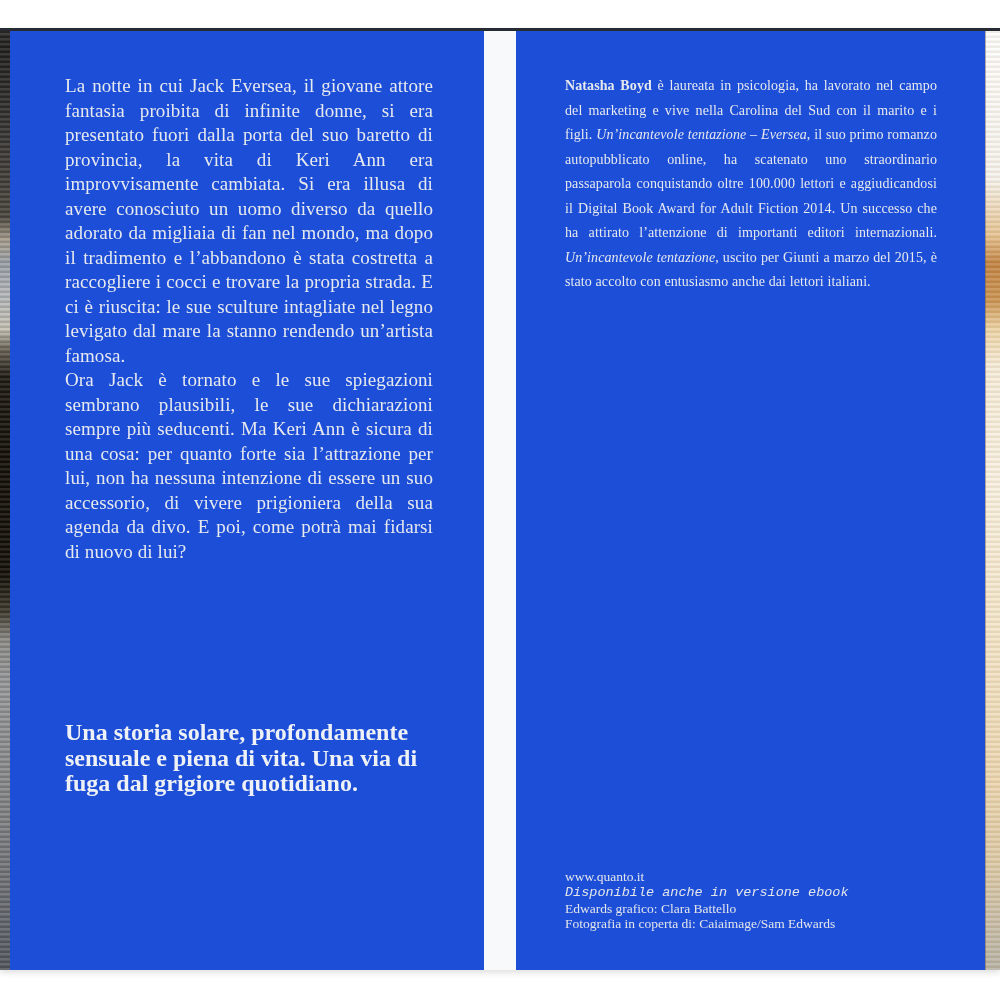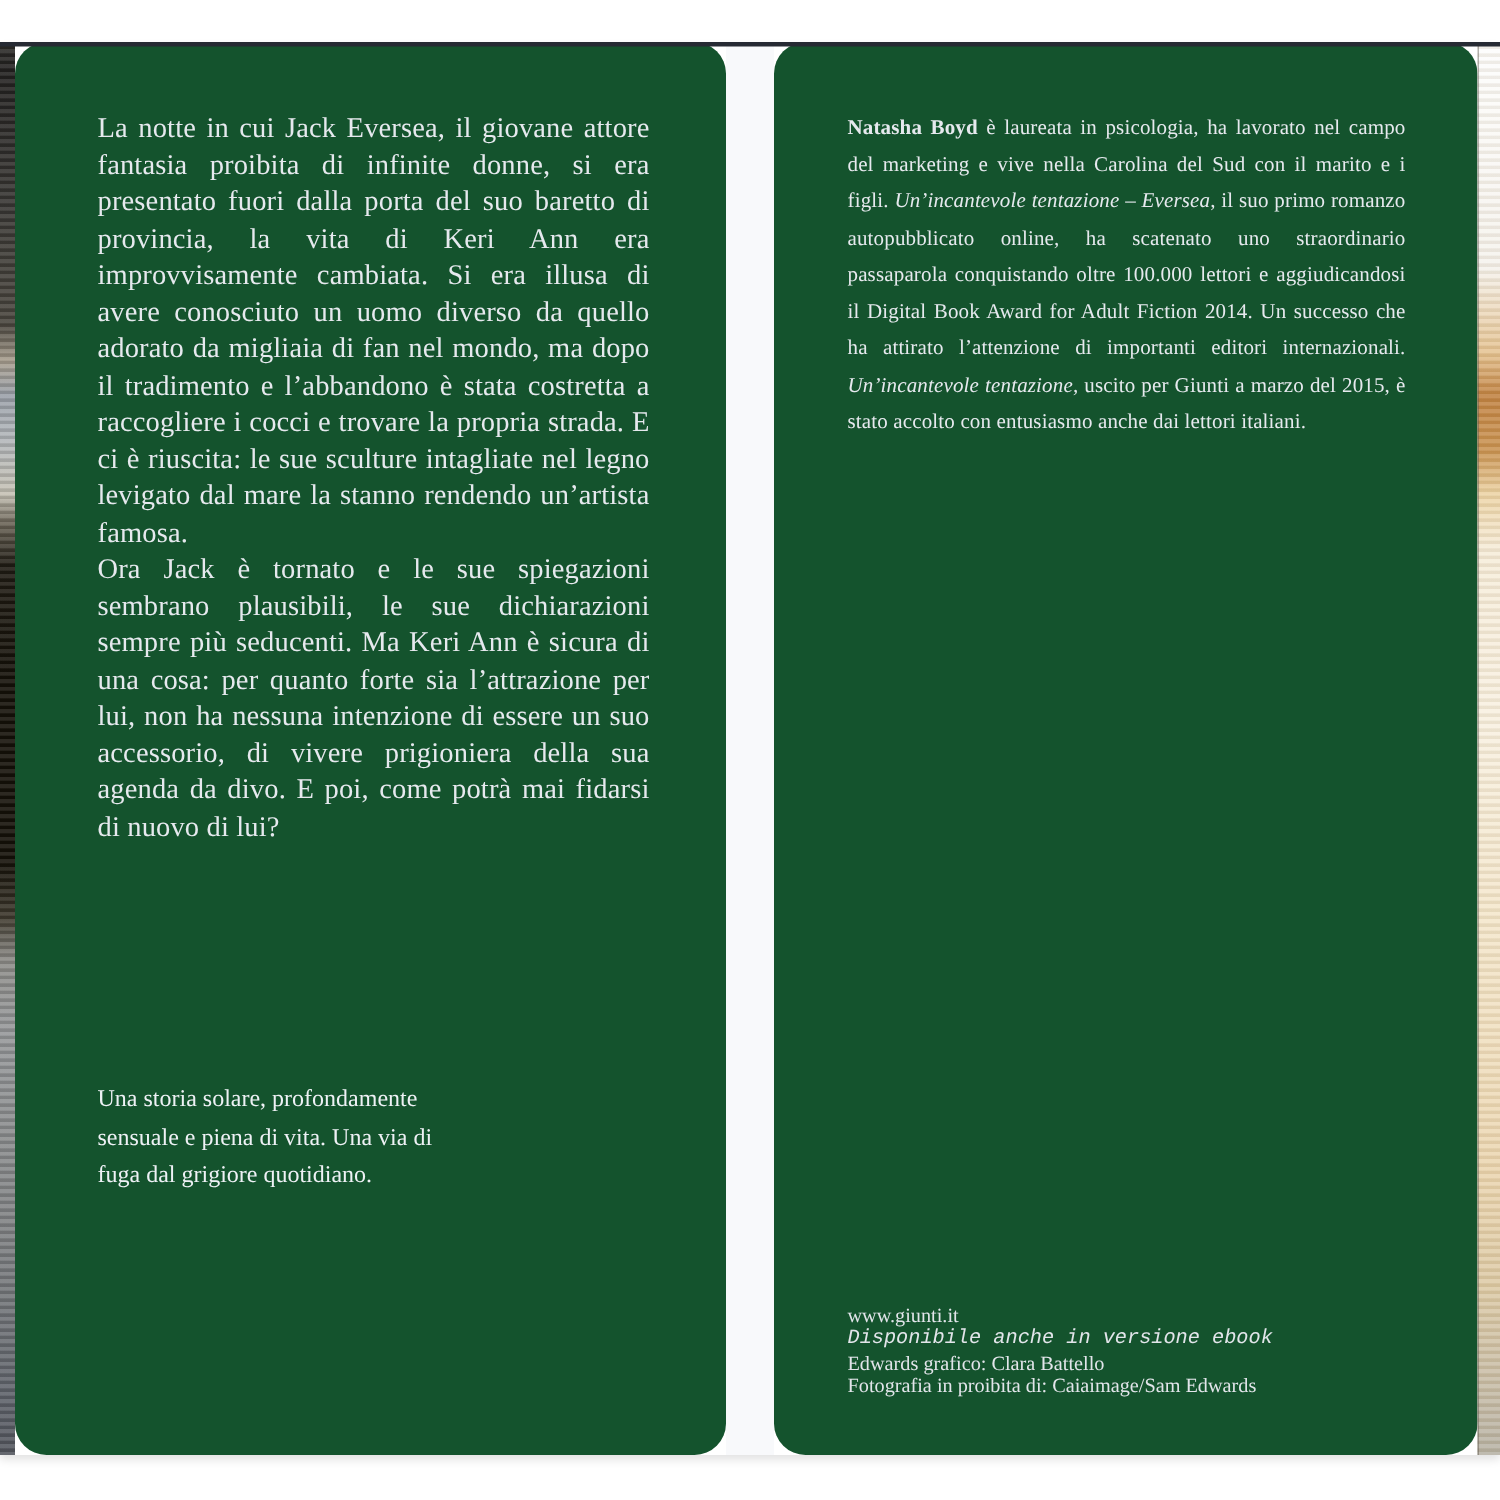"La notte in cui Jack" .flap { background: #14532d -> #1d4ed8; border-radius: 21px -> none }
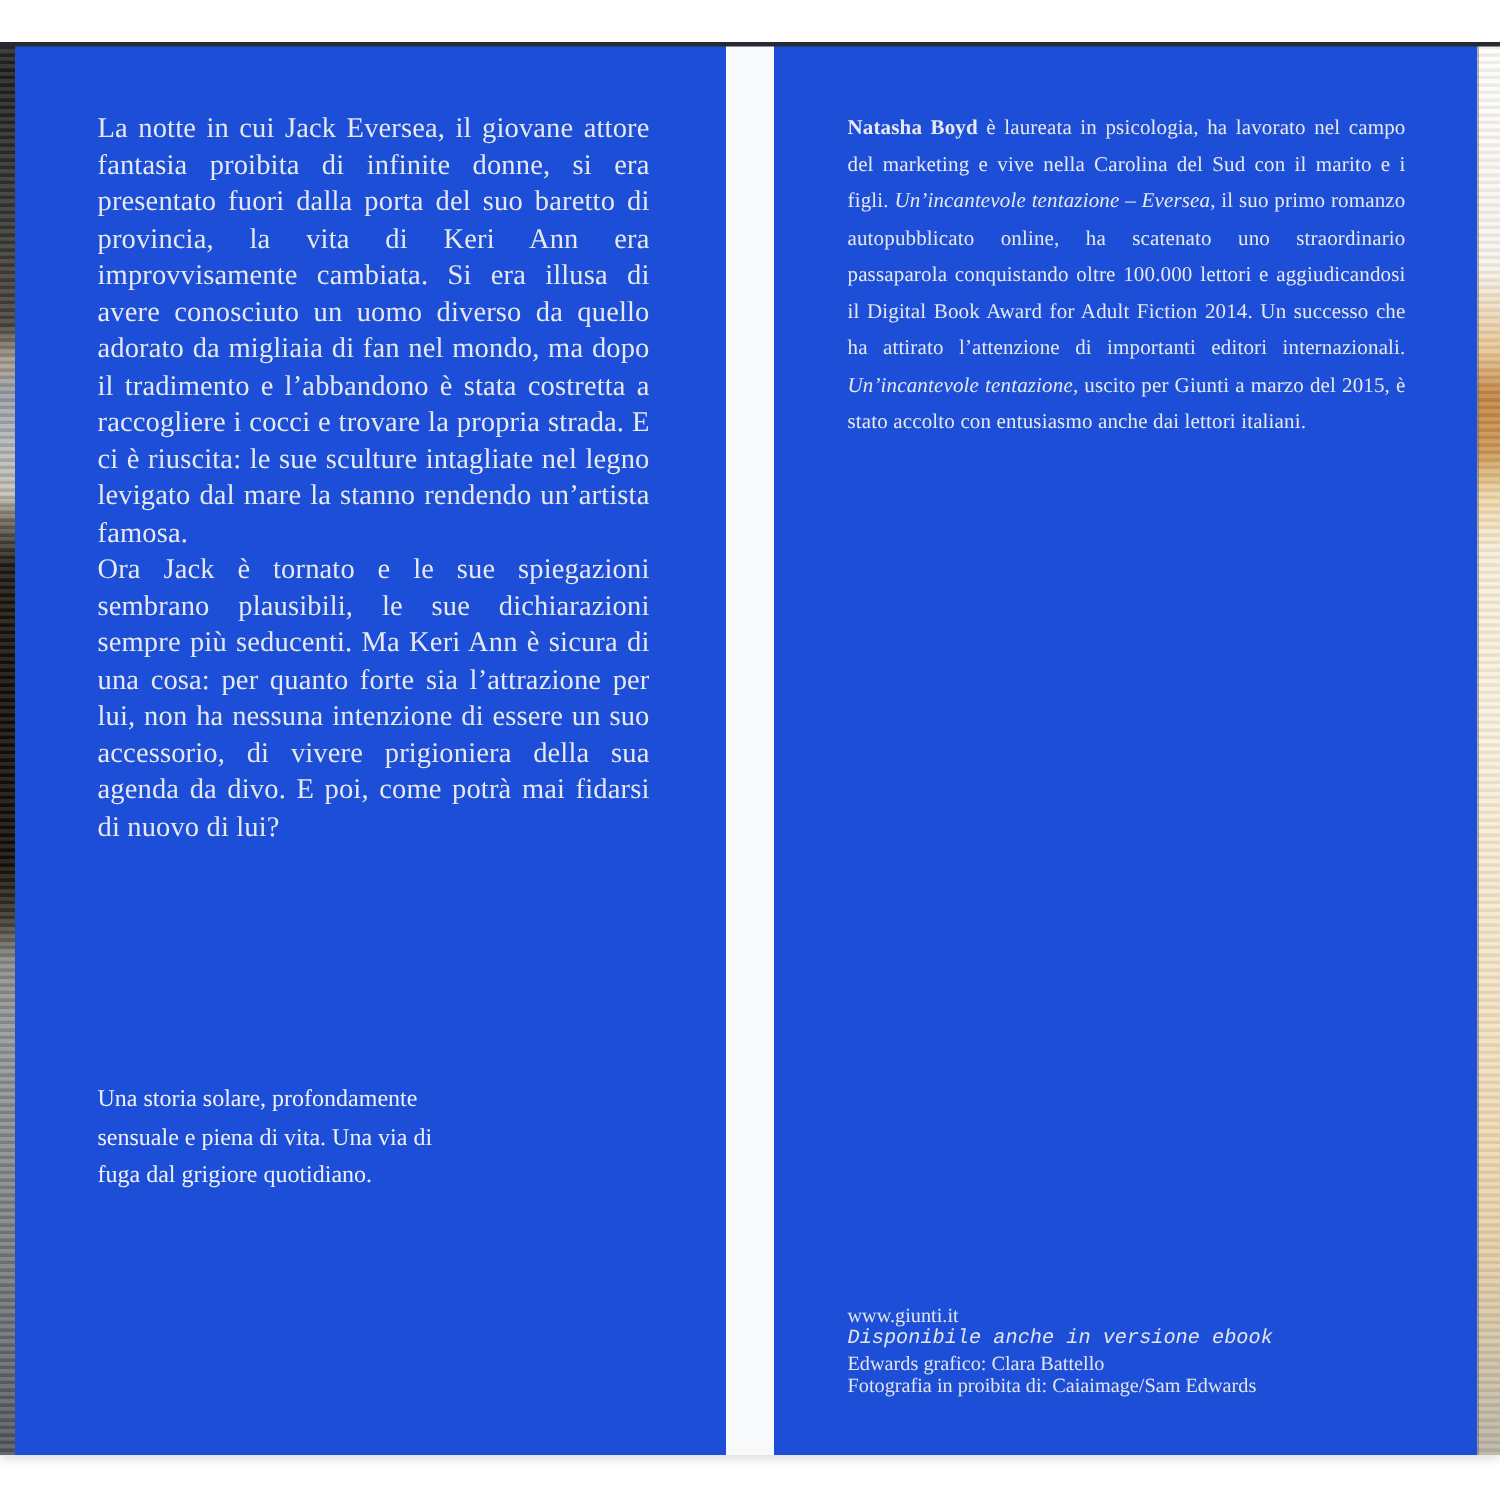"Una storia solare, profondamente" .tagline { font-size: 16px -> 24px; font-weight: normal -> bold }
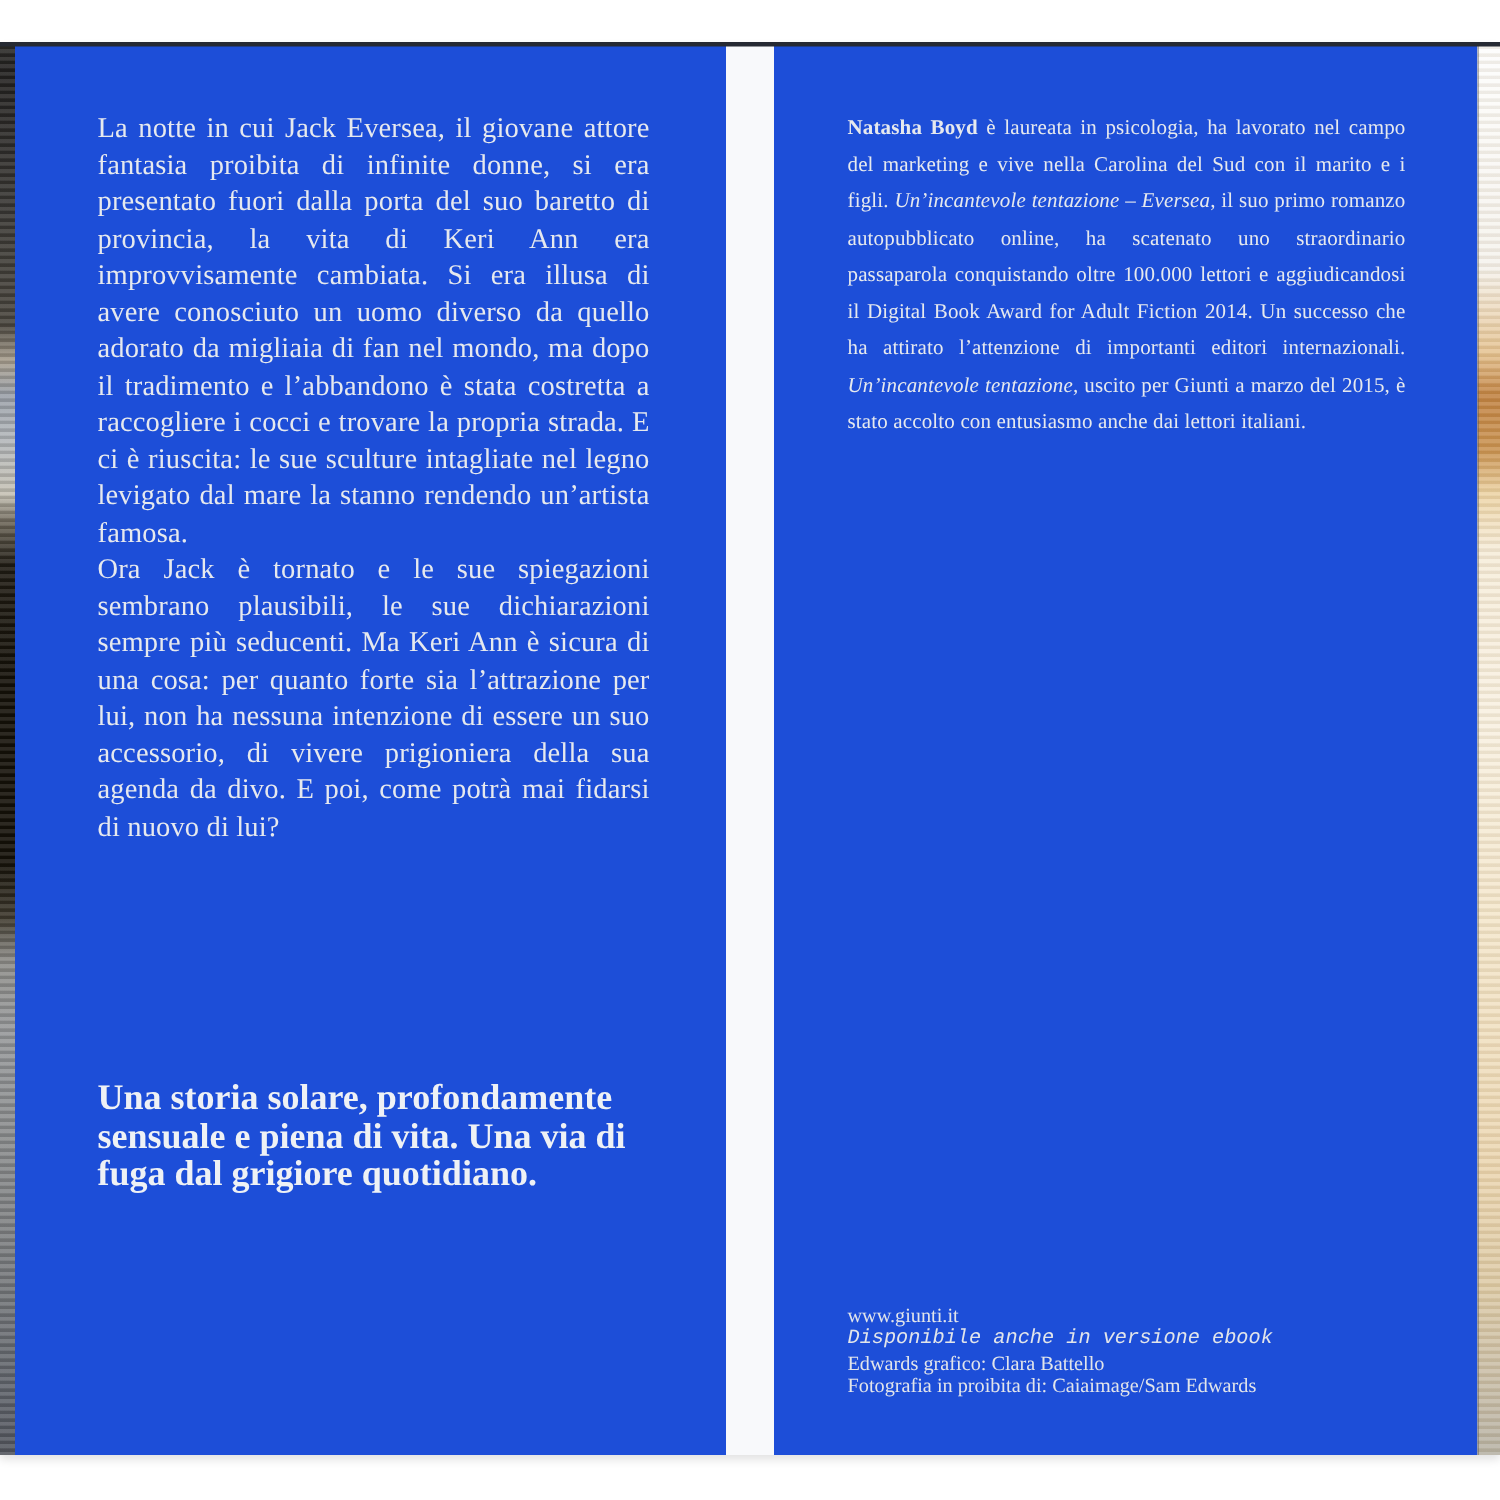"www.giunti.it" p.line { text: www.giunti.it -> www.quanto.it }
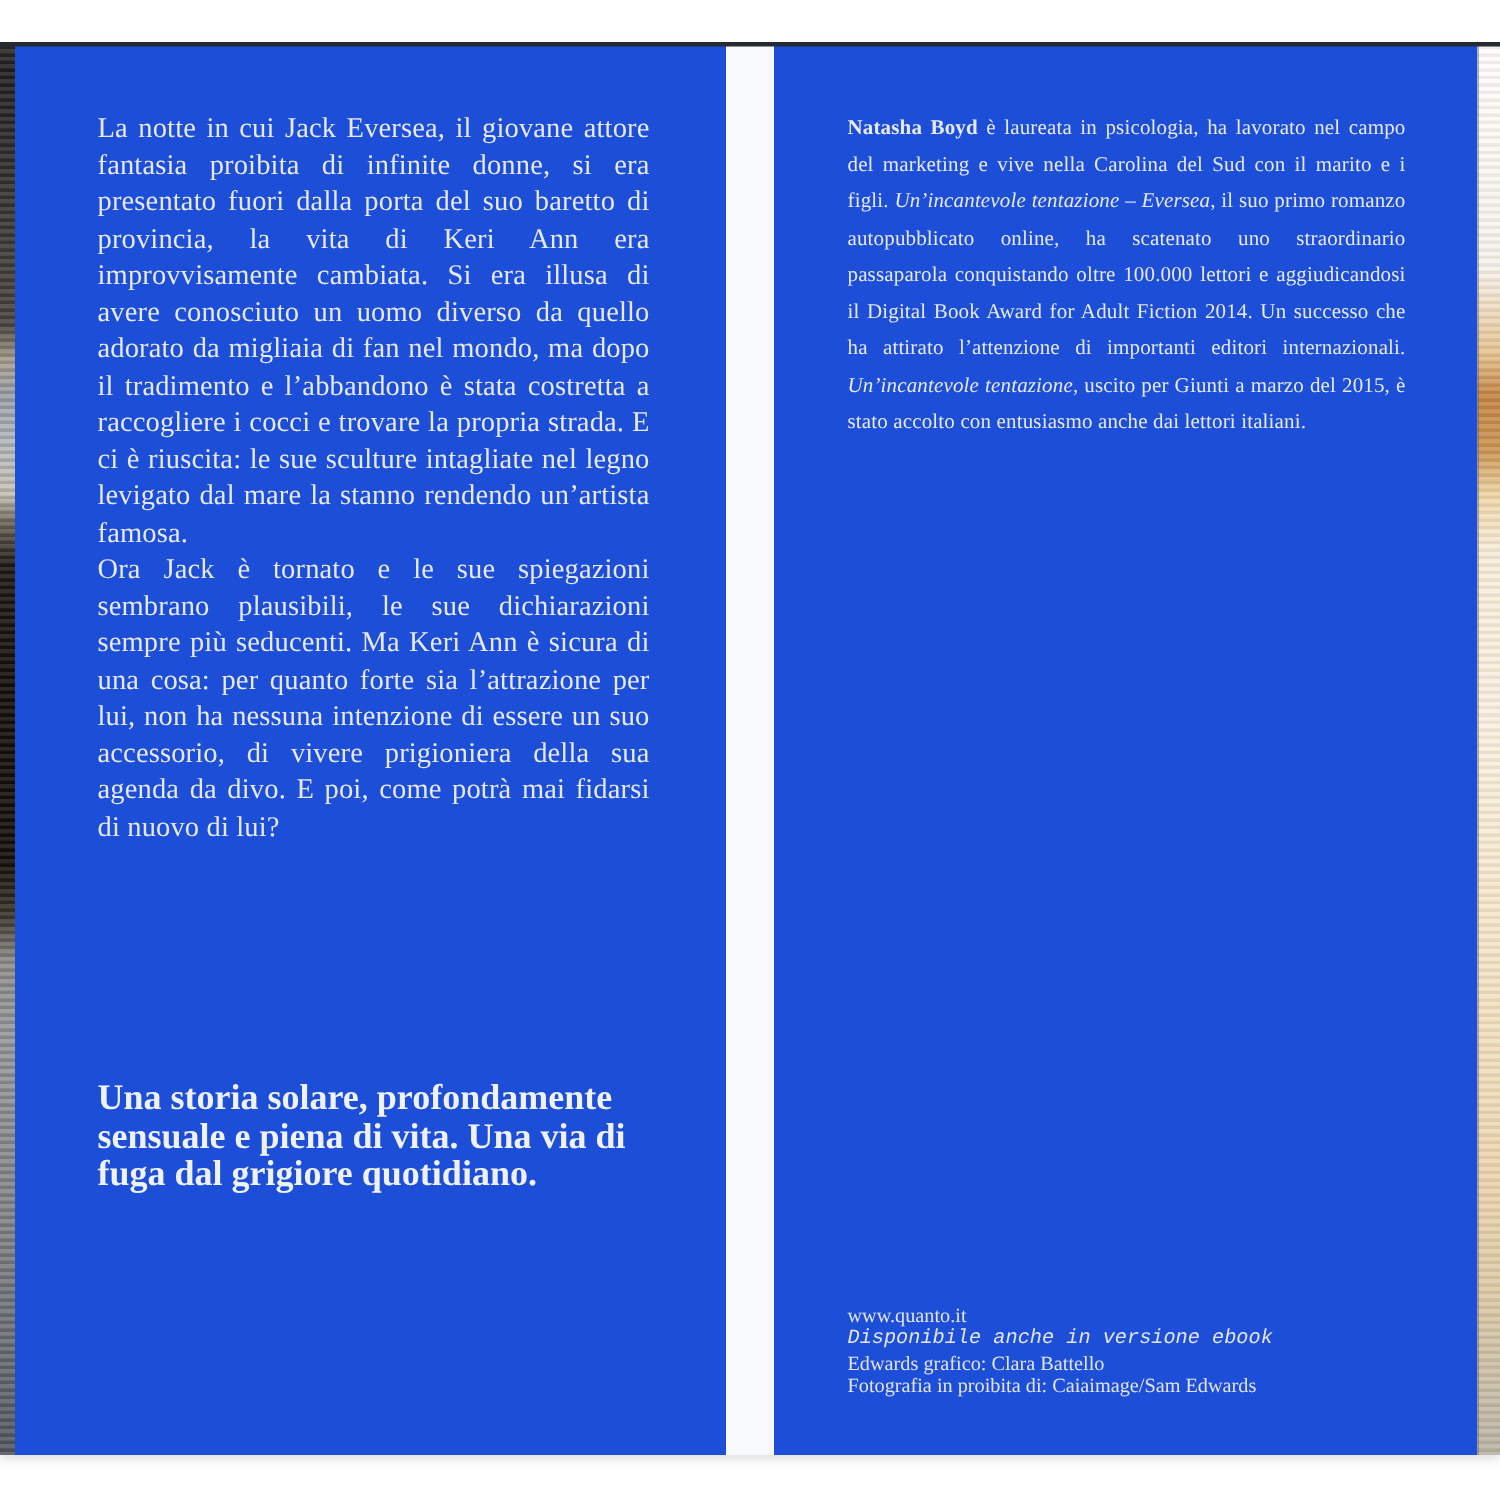"Fotografia in proibita di: Caiaimage/Sam" p.line { text: proibita -> coperta }
